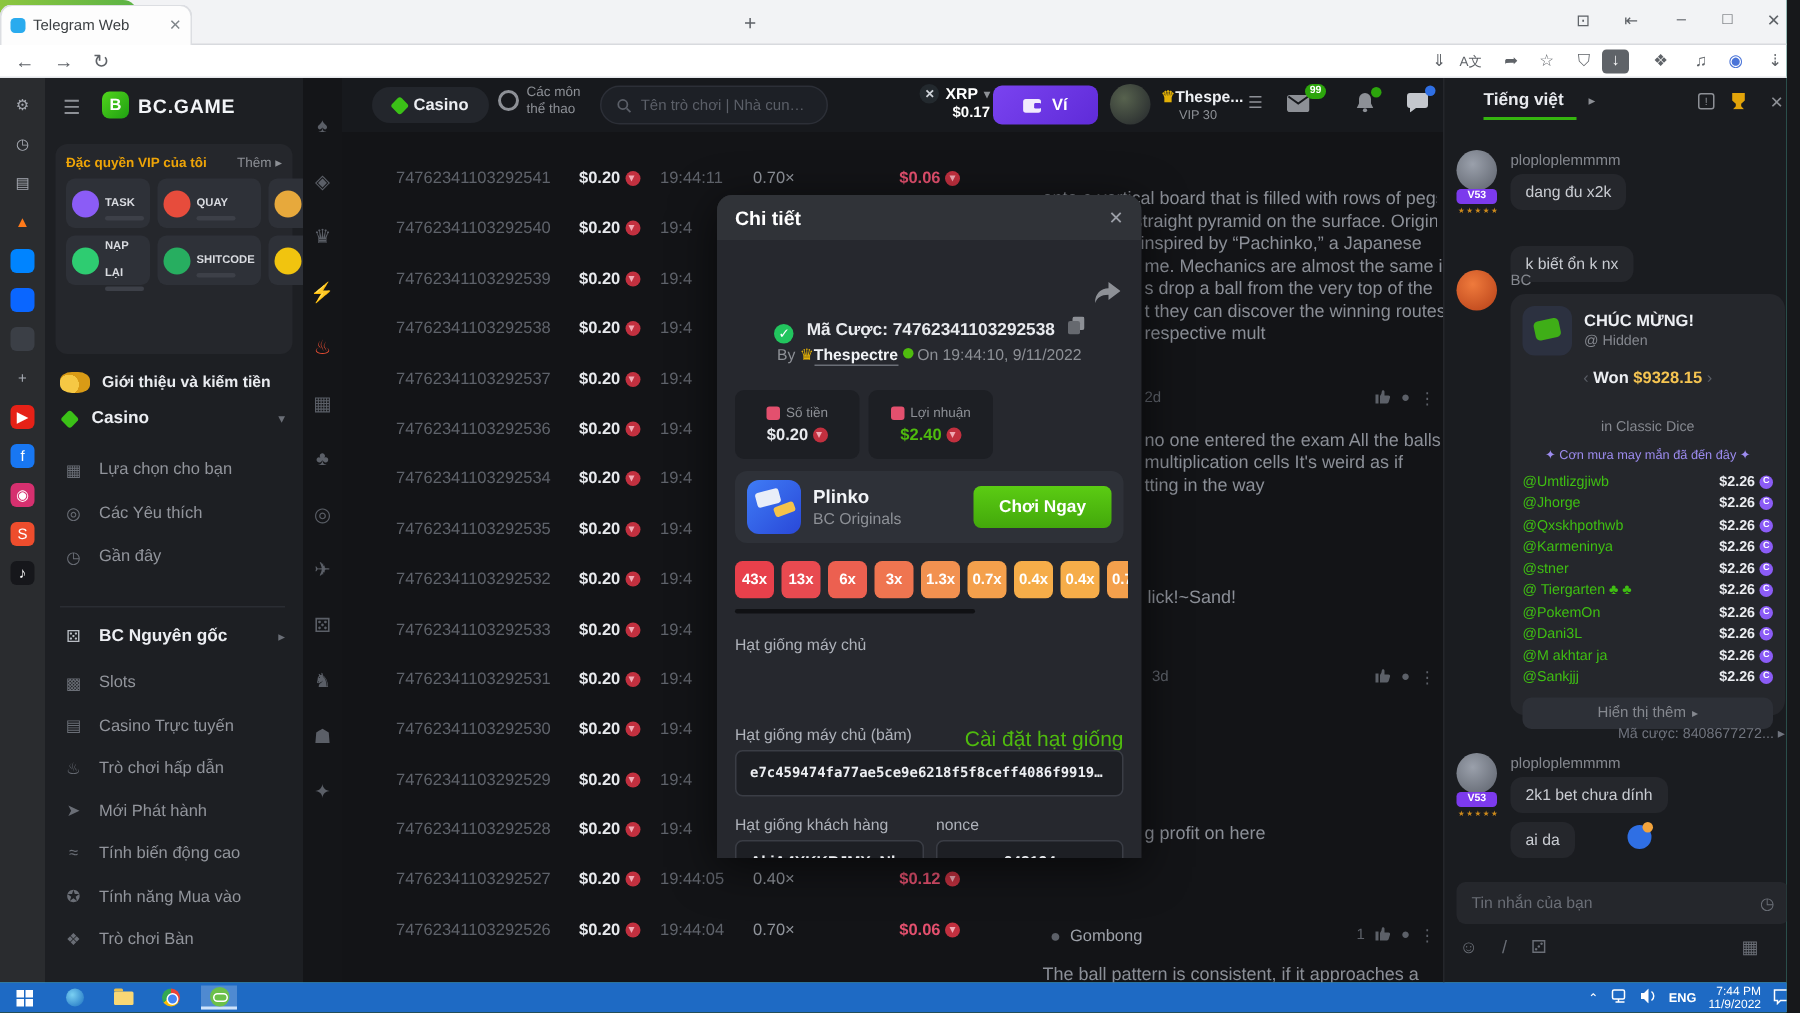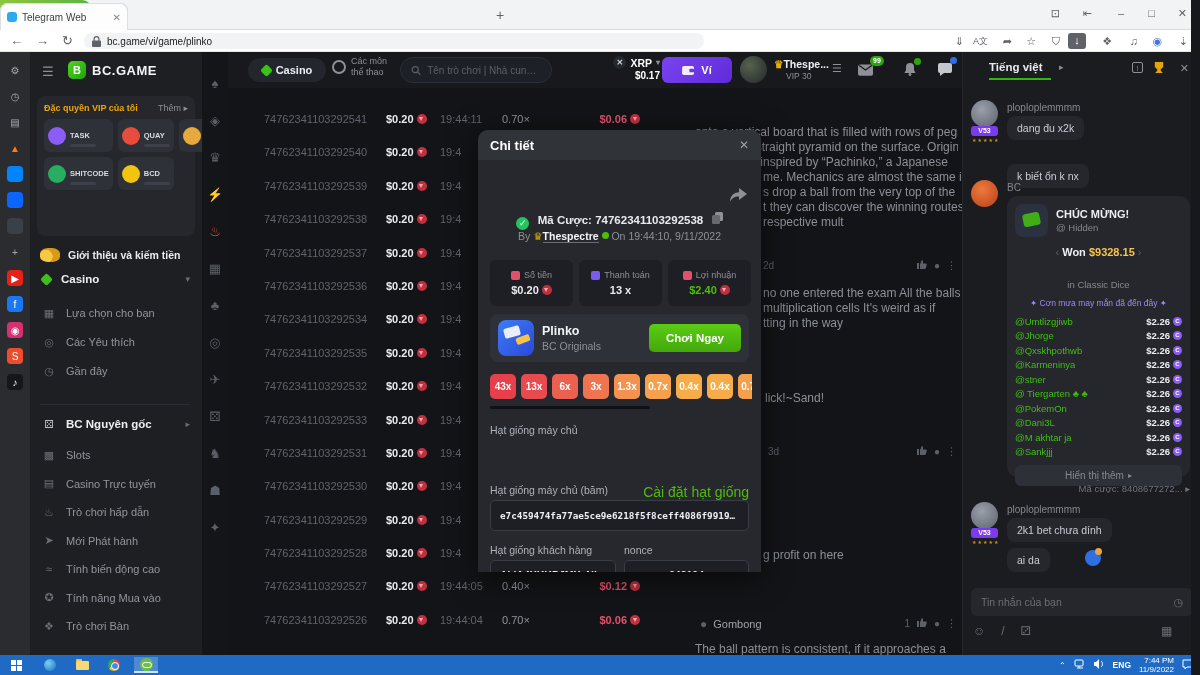"bc.game/vi/game/plinko" div.urlpill { html: <div> <svg> <path></path> </svg> <span>bc.game/vi/game/plinko</span> </div> -> none }
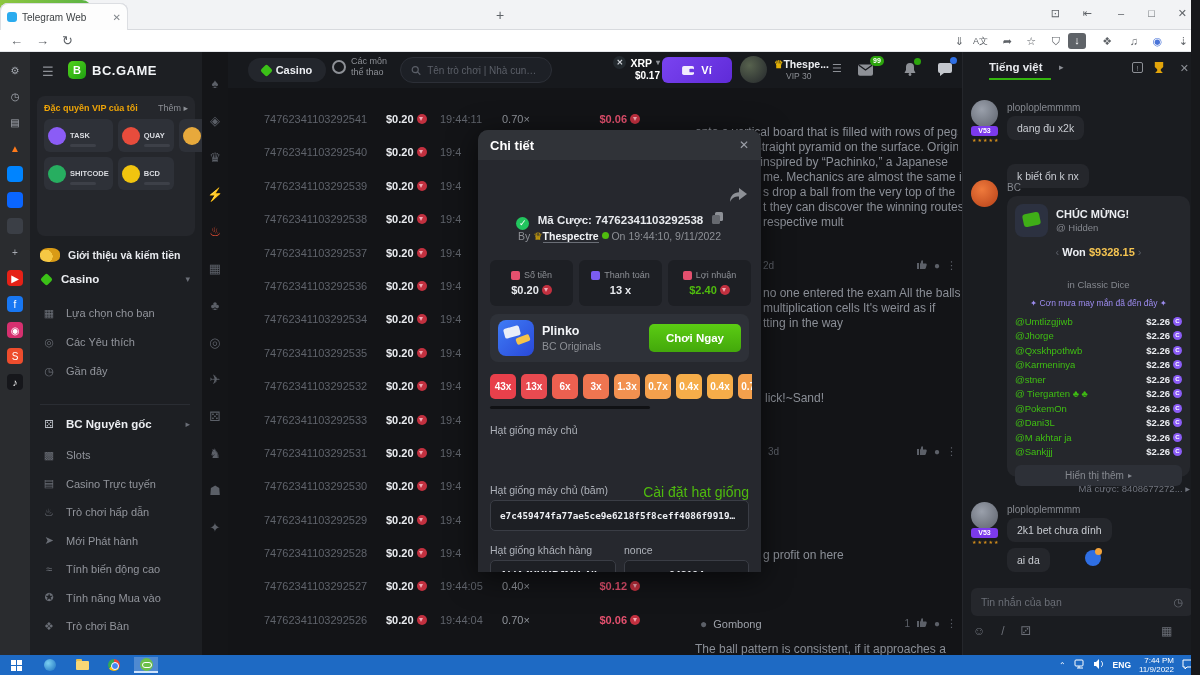"TASK" .tiles { grid-template-columns: 1fr 1fr 1fr 1fr -> 1fr 1fr 1fr }
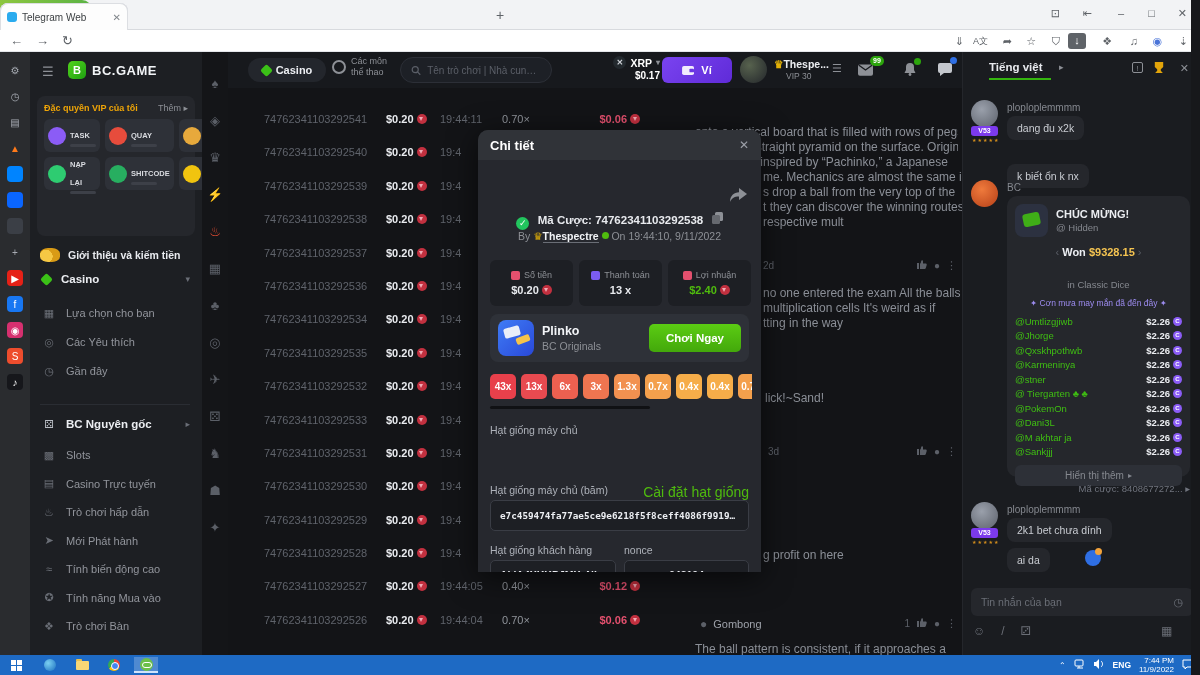"Thanh toán" div.stat { html: <div> <span> <span></span> <span>Thanh toán</span> </span> <span> <span>13 x</span> </span> </div> -> none }
